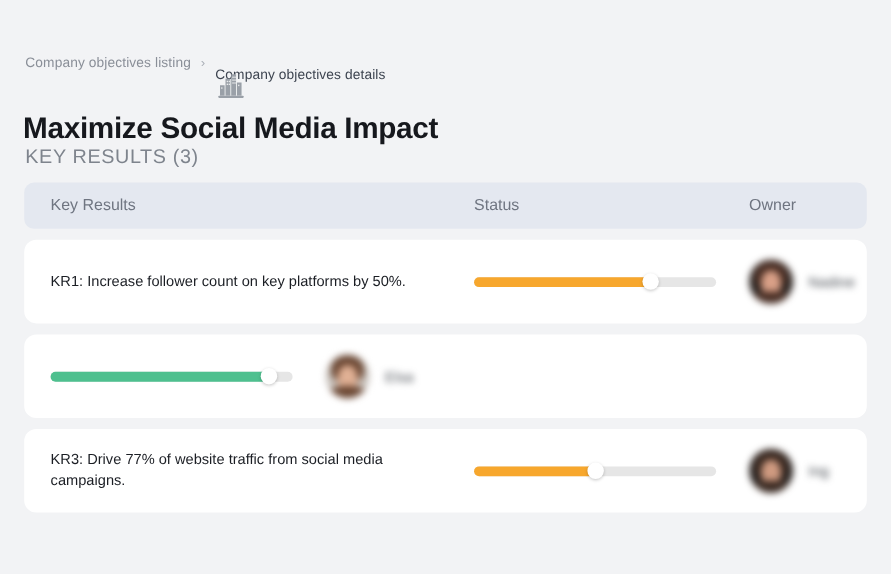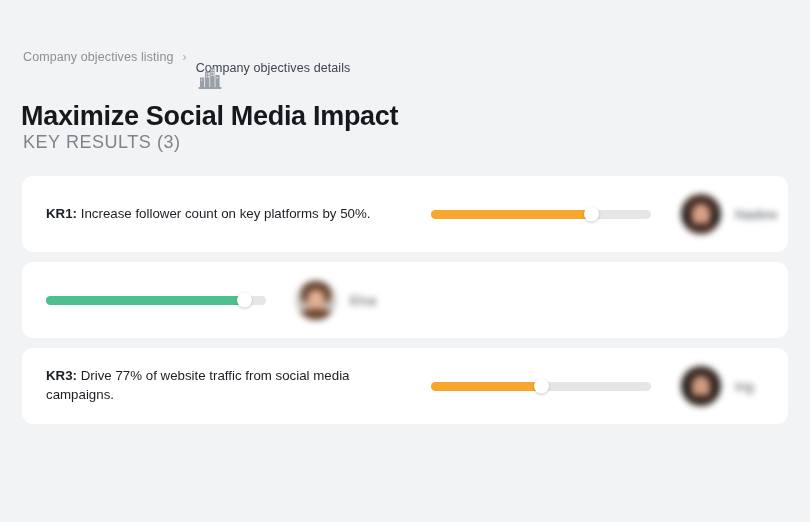"Key Results" div.table-head { html: none -> <div> <div>Key Results</div> <div>Status</div> <div>Owner</div> </div> }
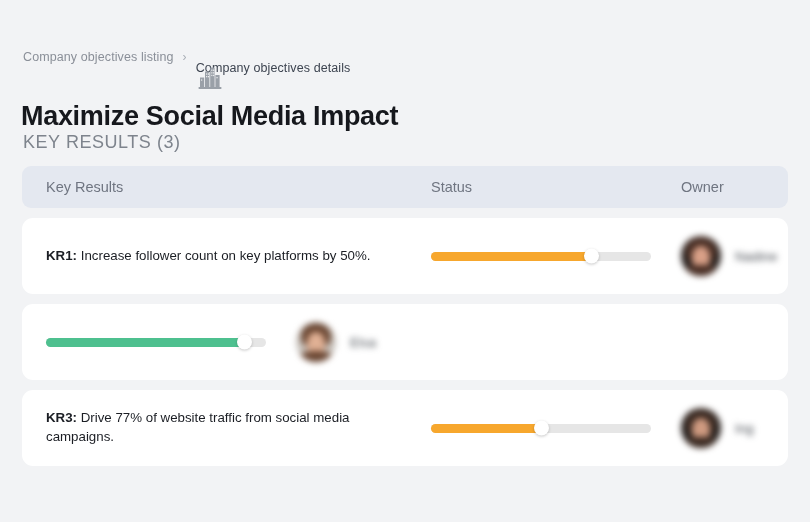"KR1:" .kr-text .kr-label { font-weight: bold -> normal }
